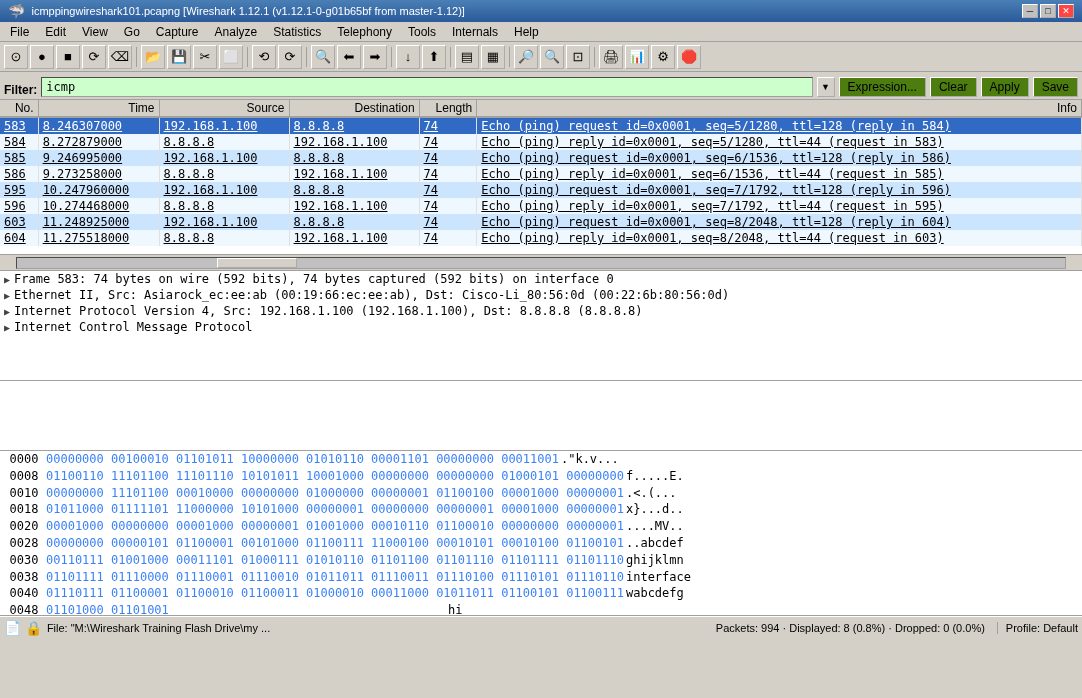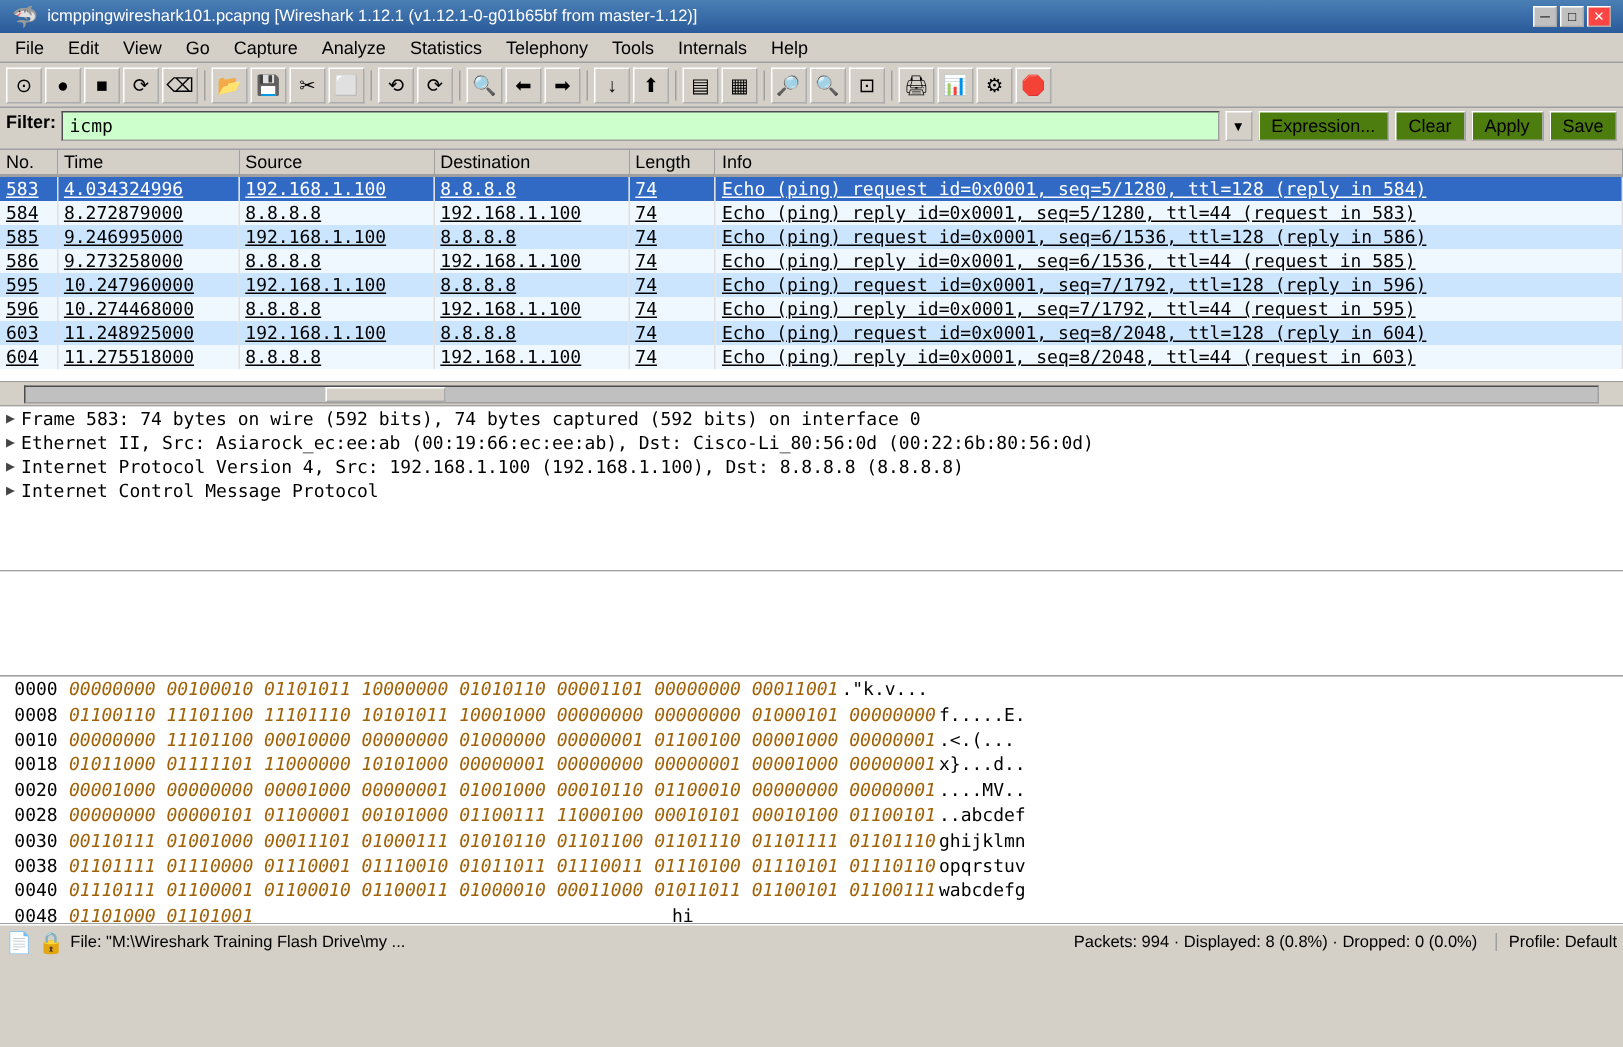"Filter:" #filterbar { align-items: flex-start -> flex-end }
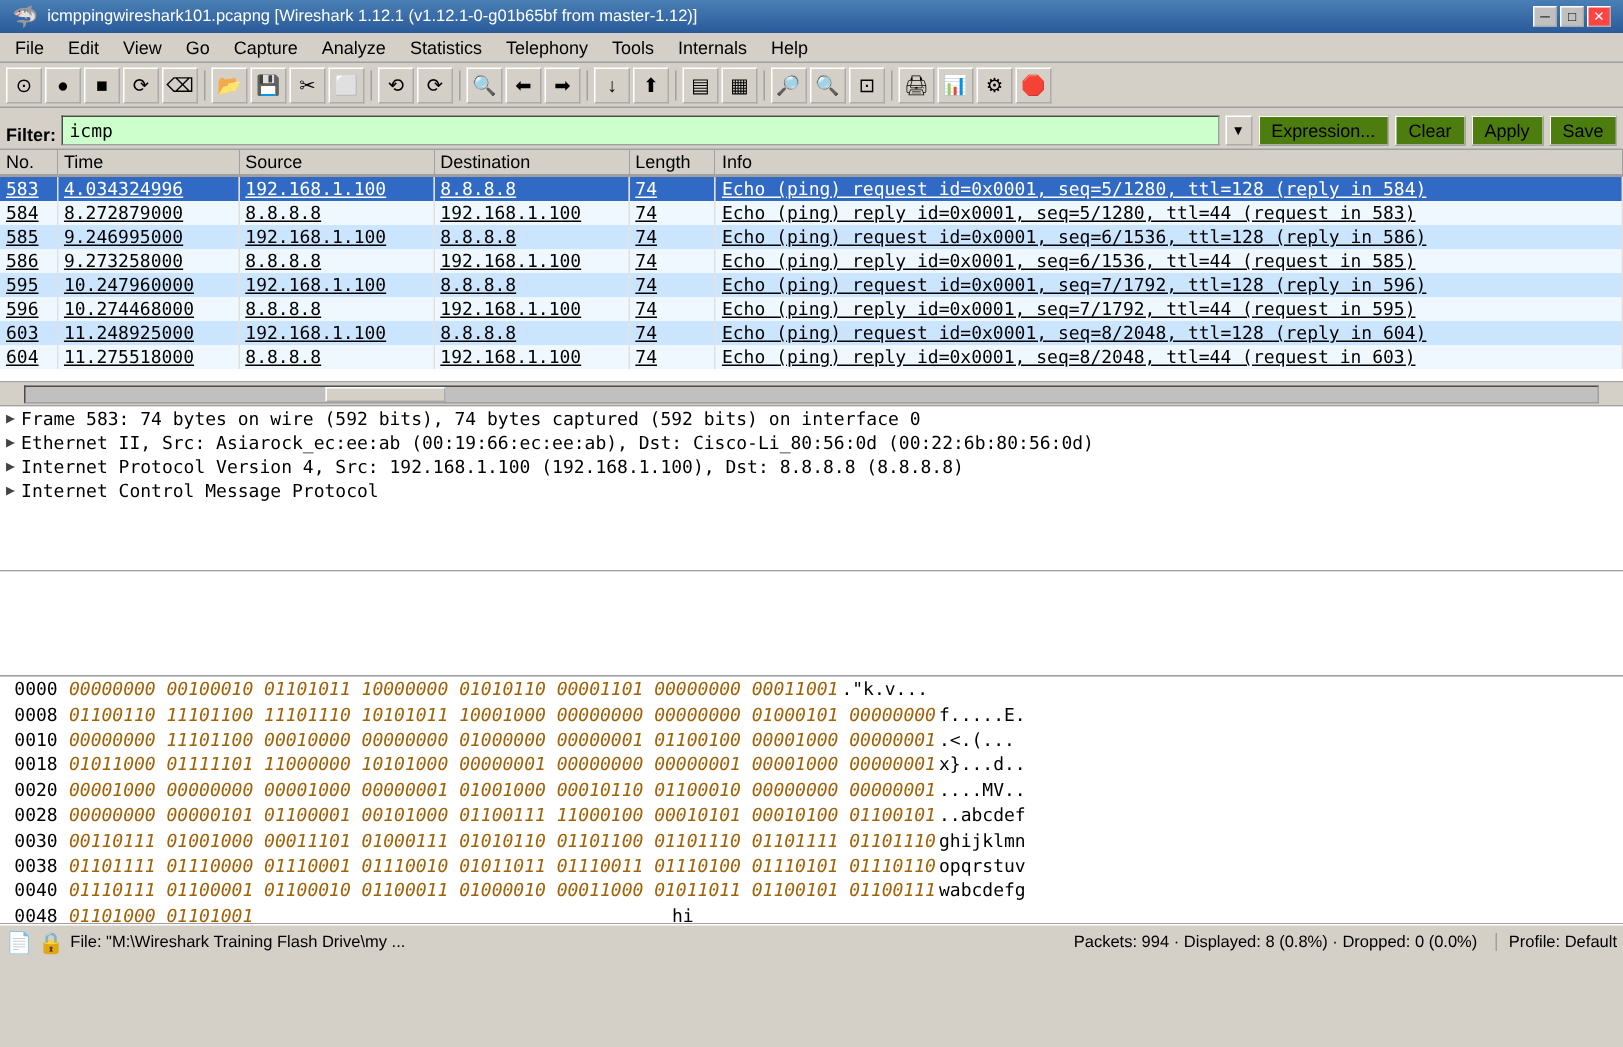"No." #packet-list thead th { text-align: left -> right }
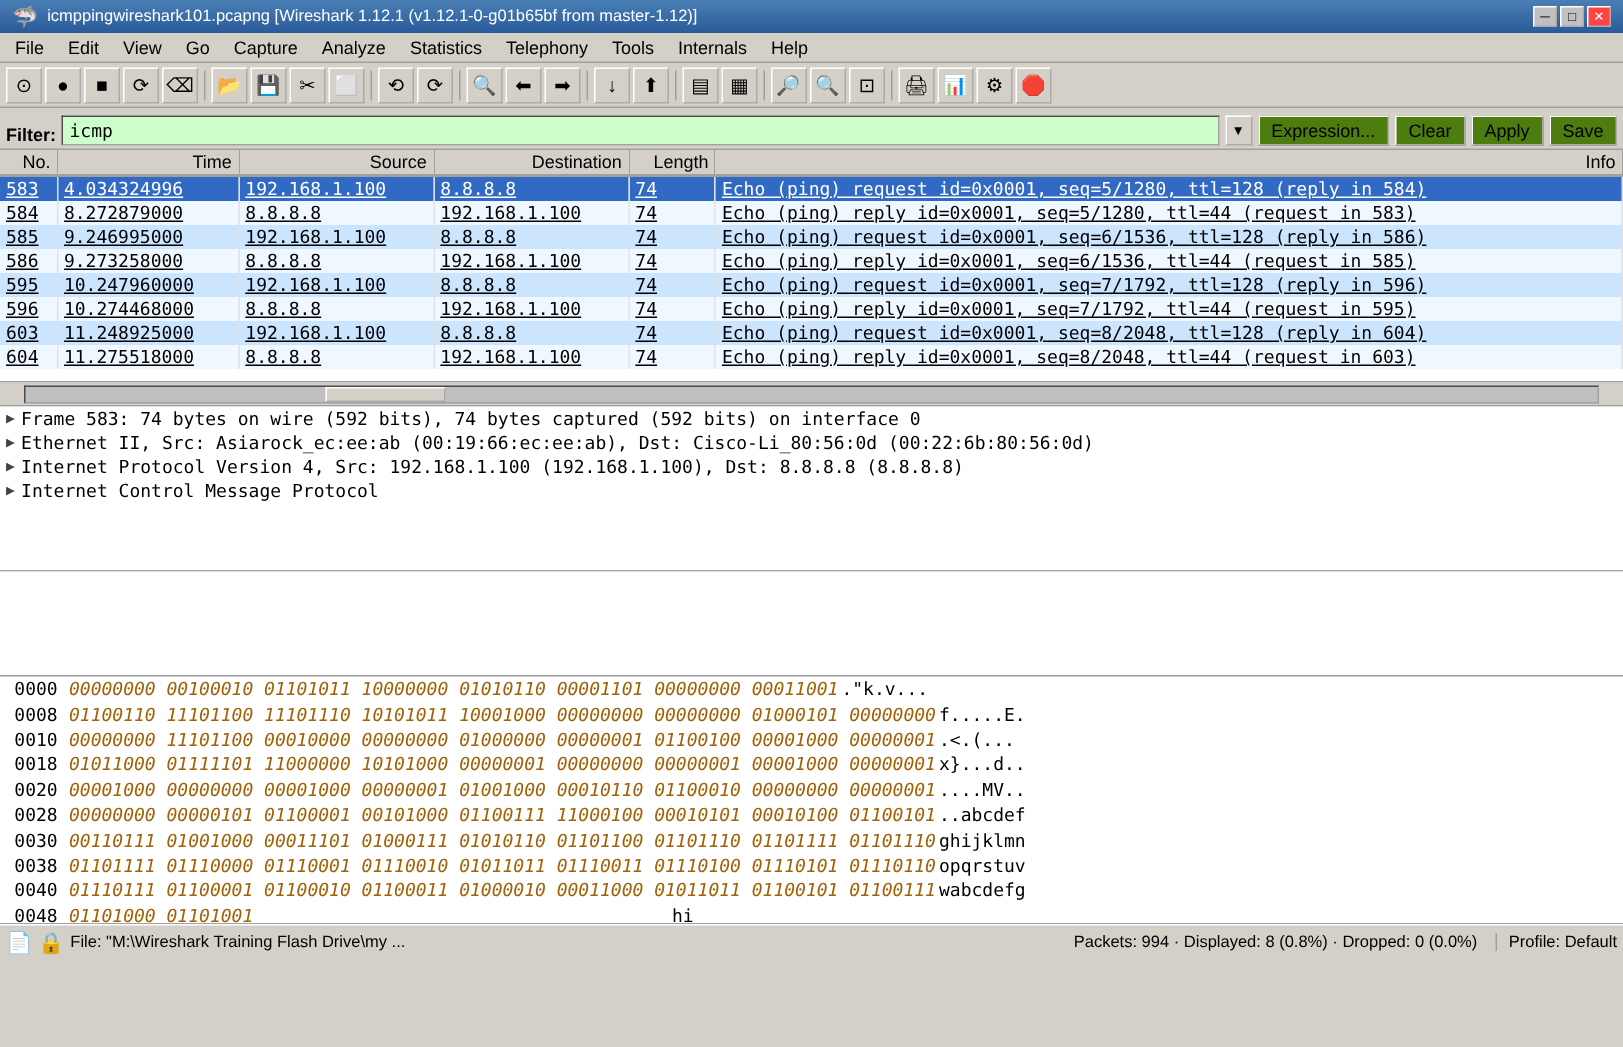"4.034324996" td { text: 4.034324996 -> 8.246307000 }
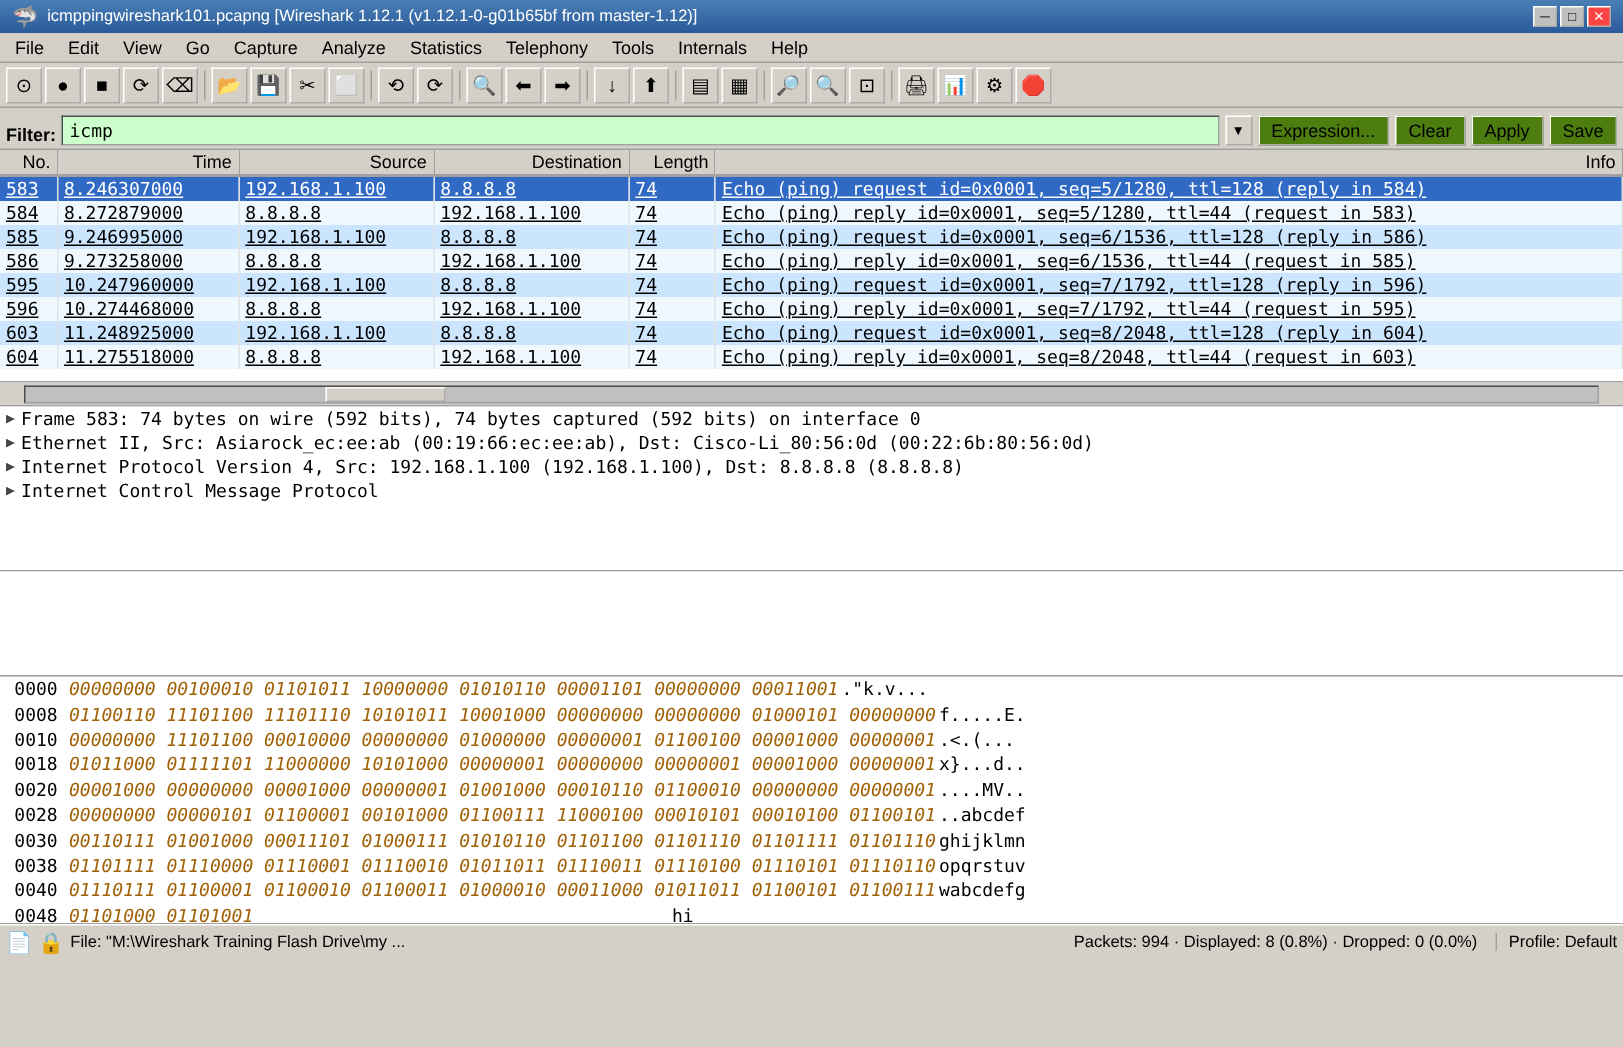"00000000 00100010 01101011 10000000" .hex-bytes { color: #a16207 -> #3b82f6; font-style: italic -> none }
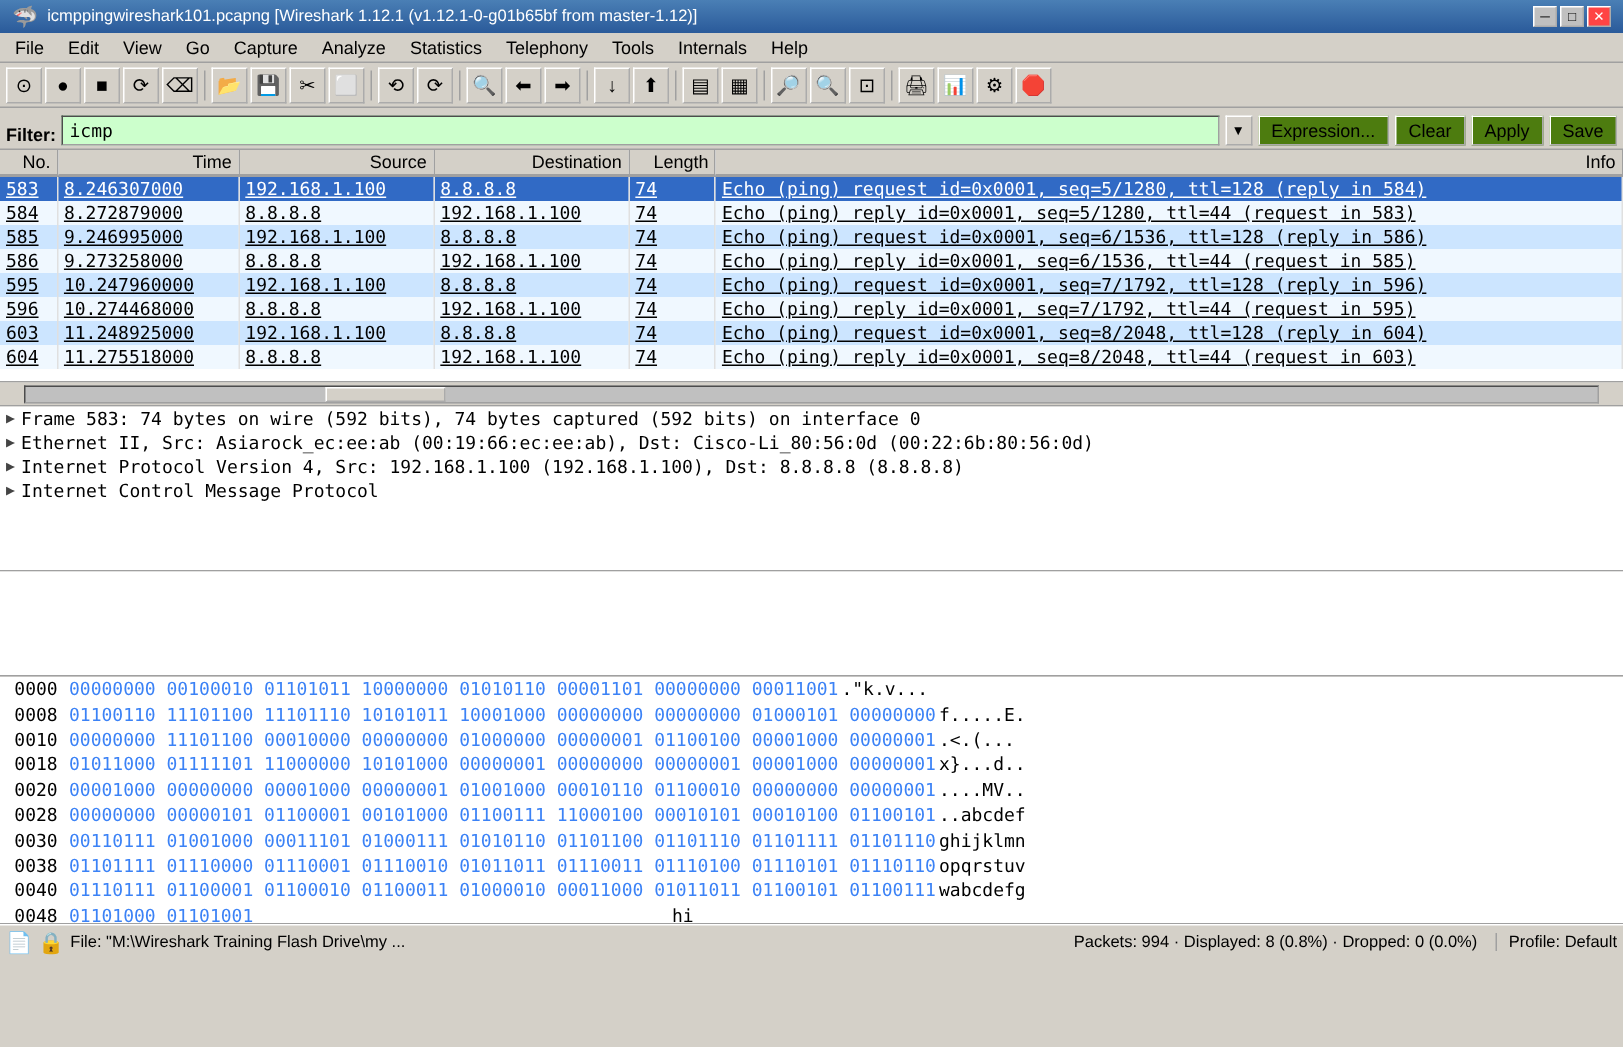"opqrstuv" span.hex-ascii { text: opqrstuv -> interface }
